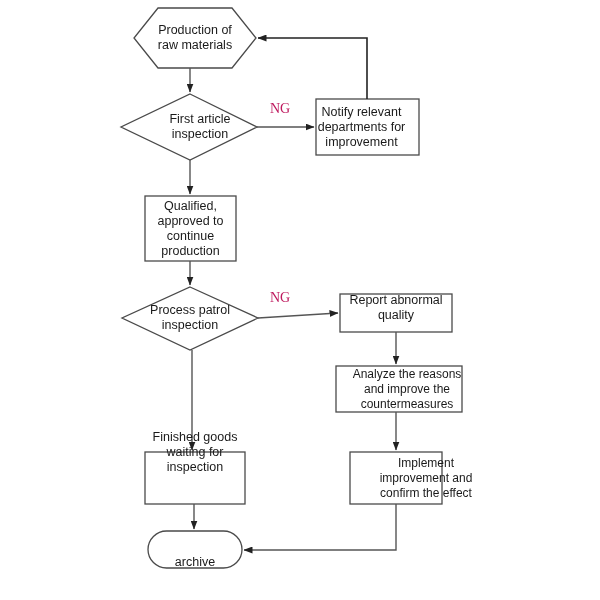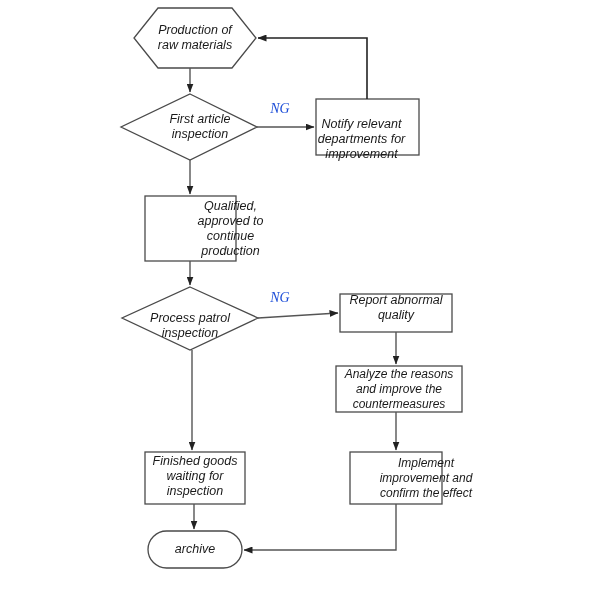"Production of" #flow-root { font-style: italic -> none }
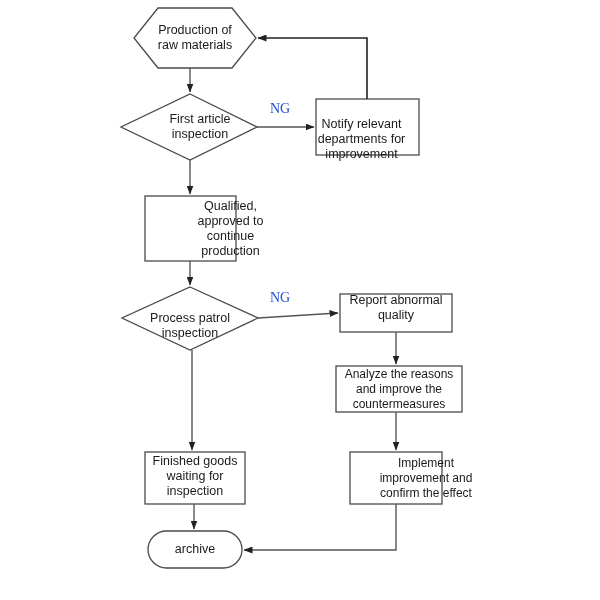"NG" .edge-label { color: #1d4ed8 -> #be185d }
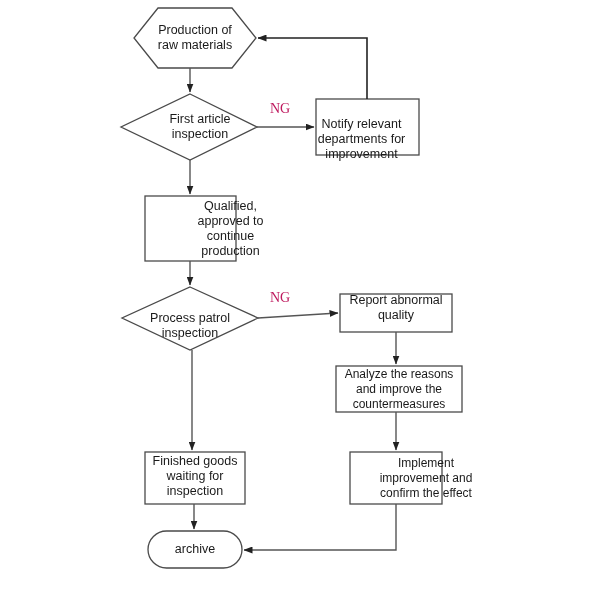"Notify relevant" div.node-label { margin-top: 12px -> none }
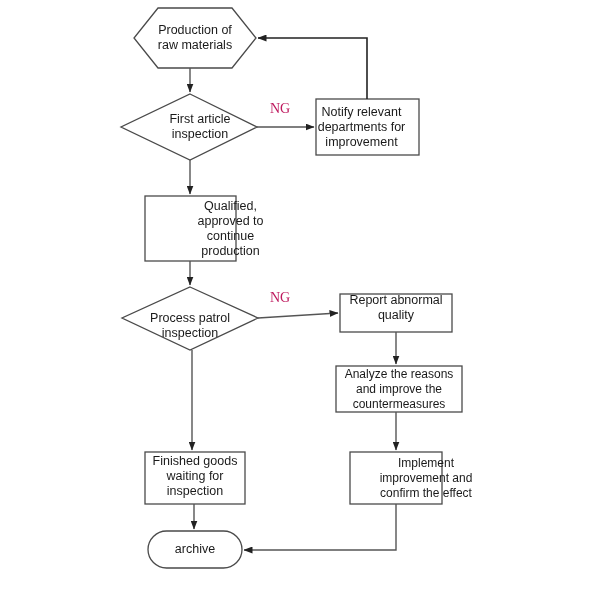"Qualified," div.node-label { padding-left: 40px -> none }
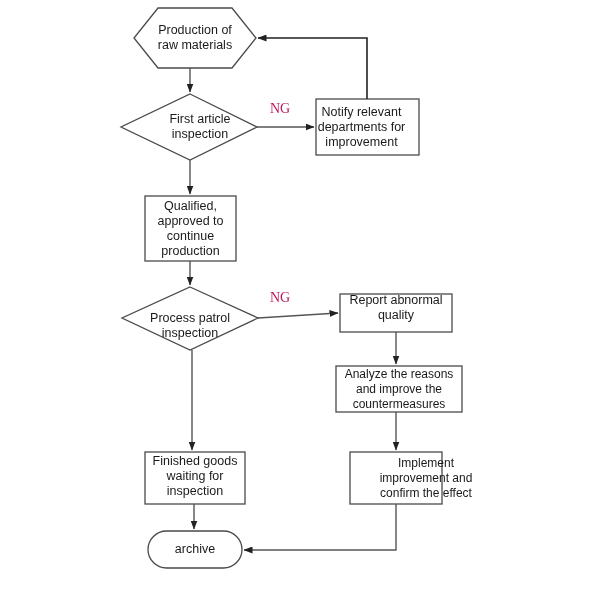"Process patrol" div.node-label { top: 298px -> 290px }
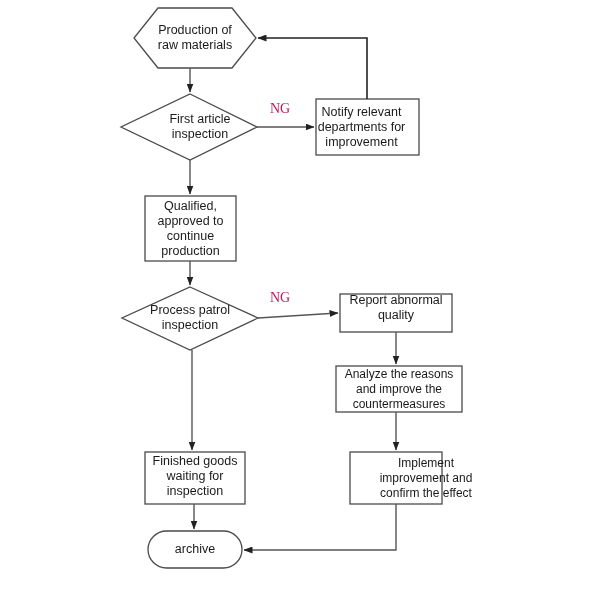"Analyze the reasons" div.node-label { padding-left: none -> 8px }
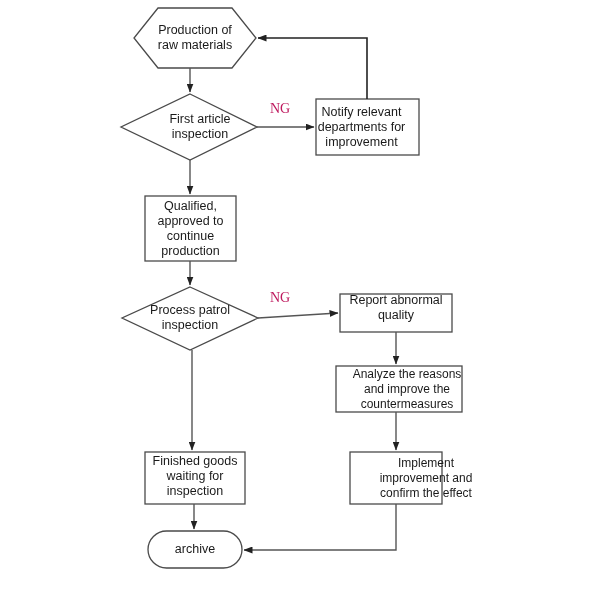"Finished goods" div.node-label { top: 452px -> 428px }
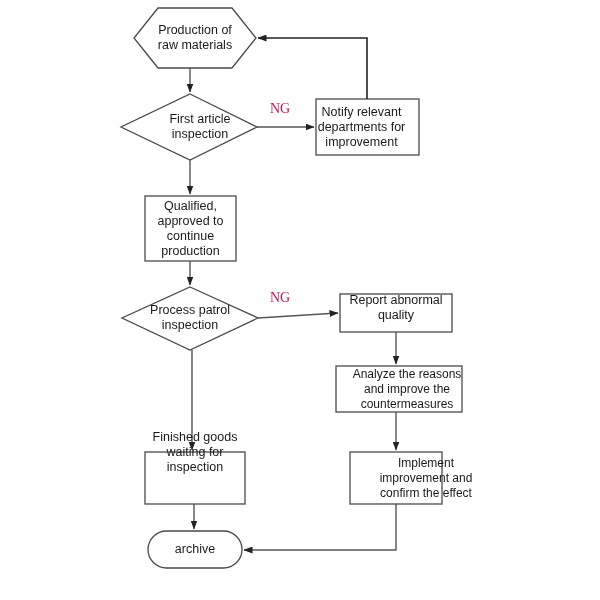"archive" div.node-label { top: 531px -> 544px }
